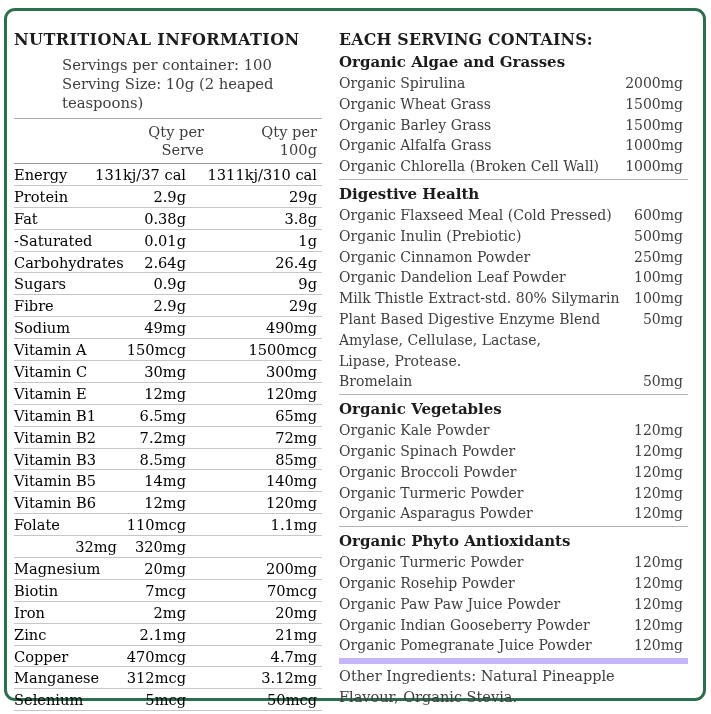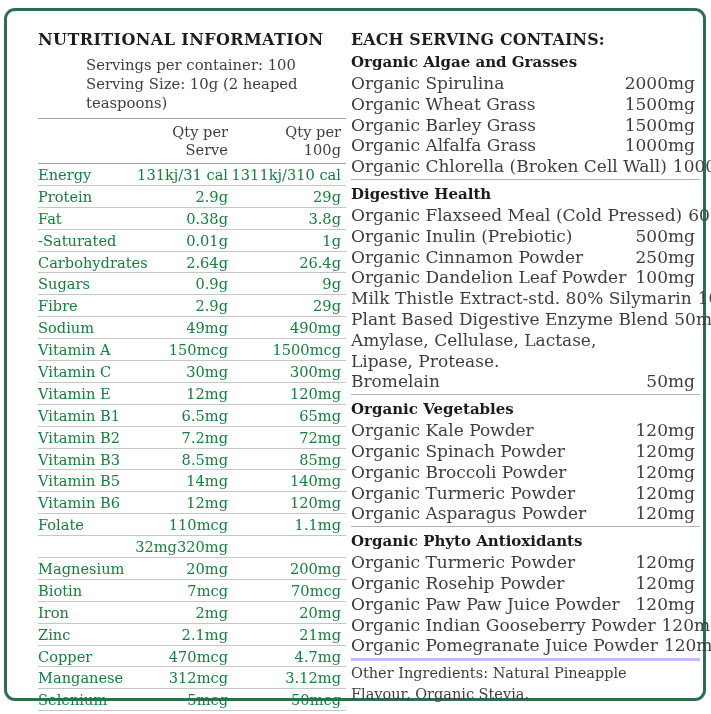"NUTRITIONAL INFORMATION" .left-panel { left: 31px -> 7px }
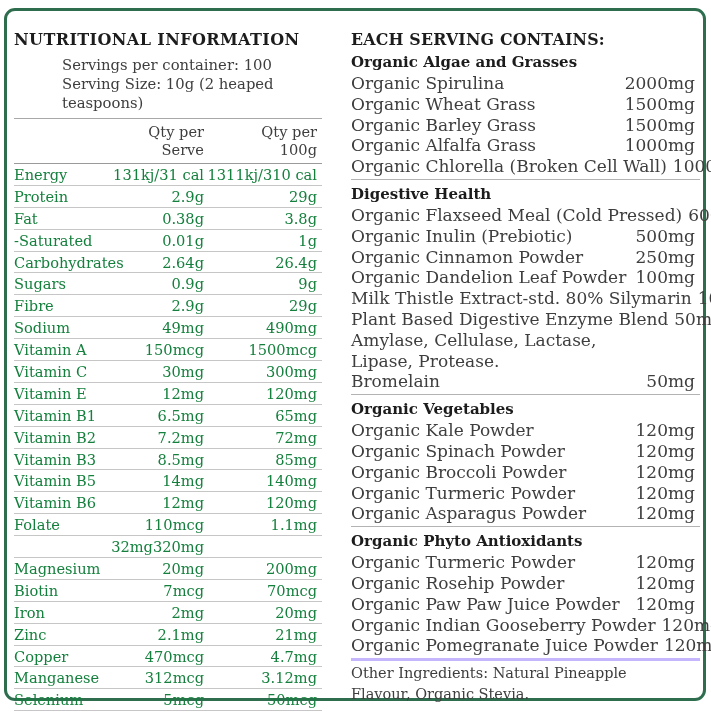"EACH SERVING CONTAINS:" .right-panel { left: 344px -> 332px }
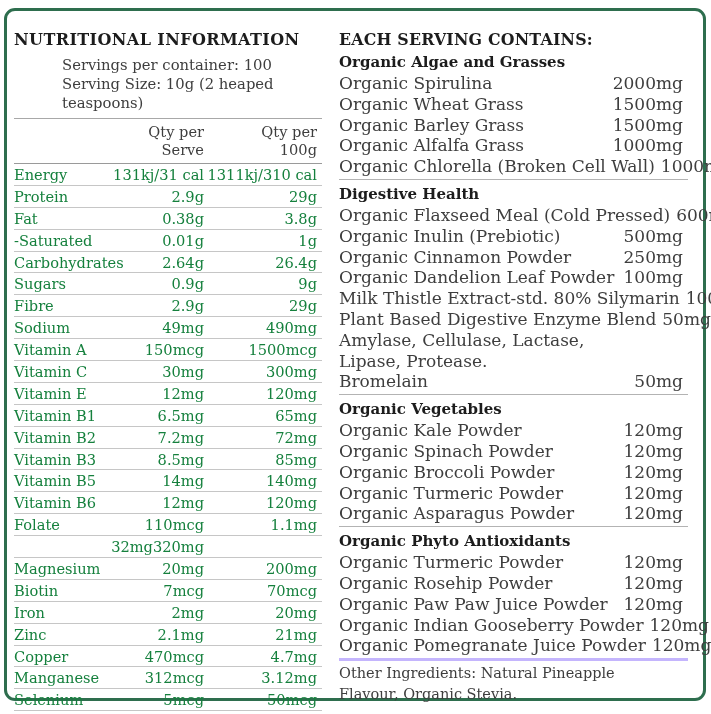"Organic Spirulina" .irow { font-size: 17px -> 14px }
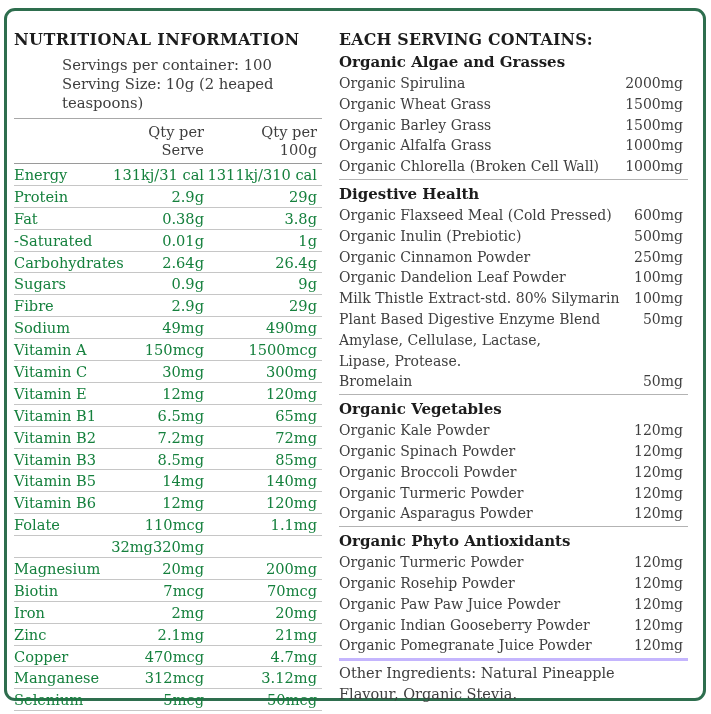"Energy" .nrow { color: #15803d -> #000000; gap: none -> 18px }
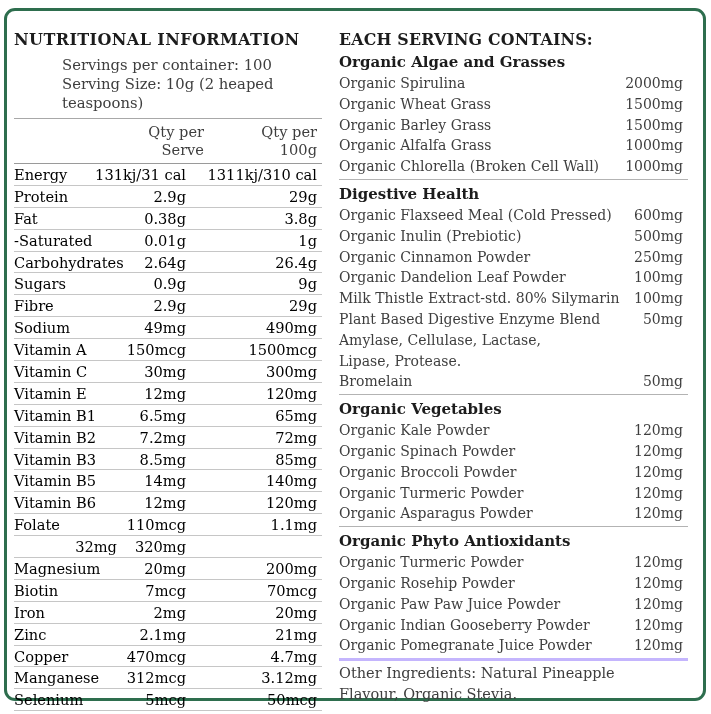"131kj/31 cal" span.v1 { text: 131kj/31 -> 131kj/37 }
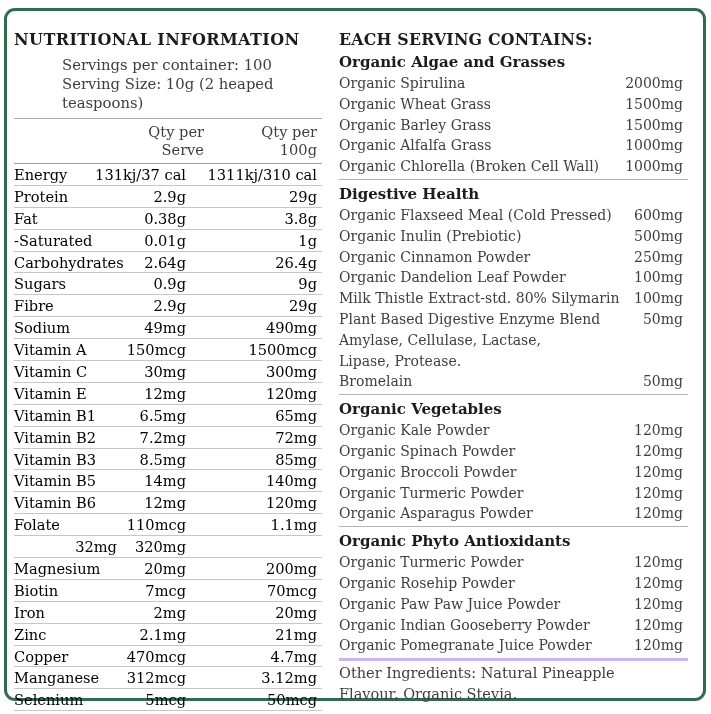"Other Ingredients: Natural Pineapple" .rp-footer { border-top: 3px solid #c4b5fd -> 6px solid #c4b5fd }
